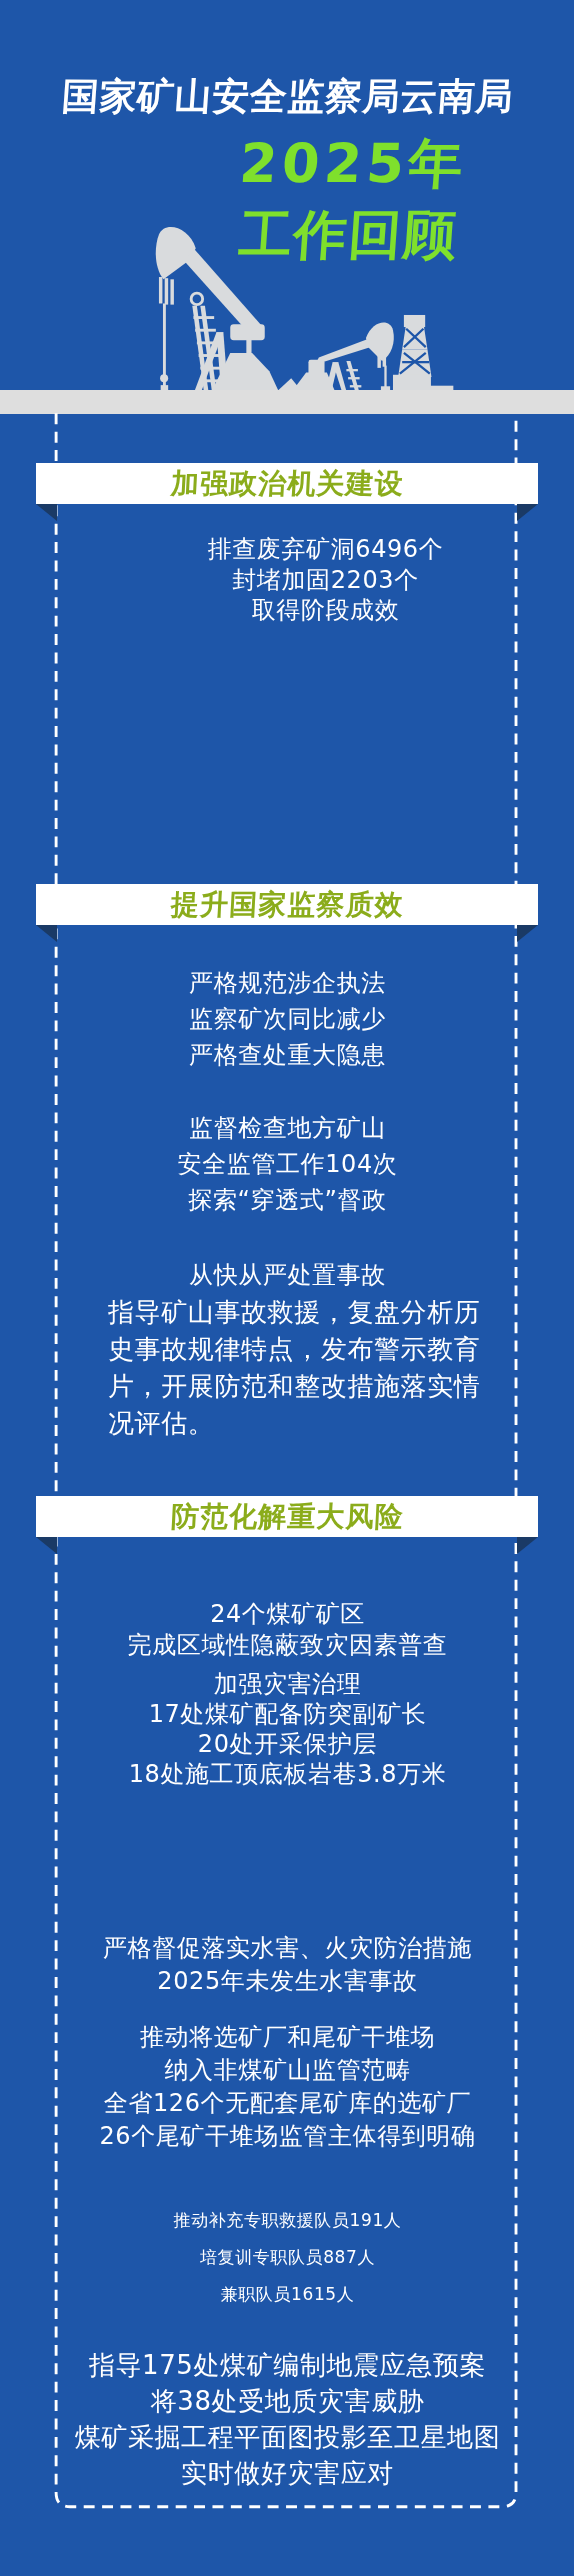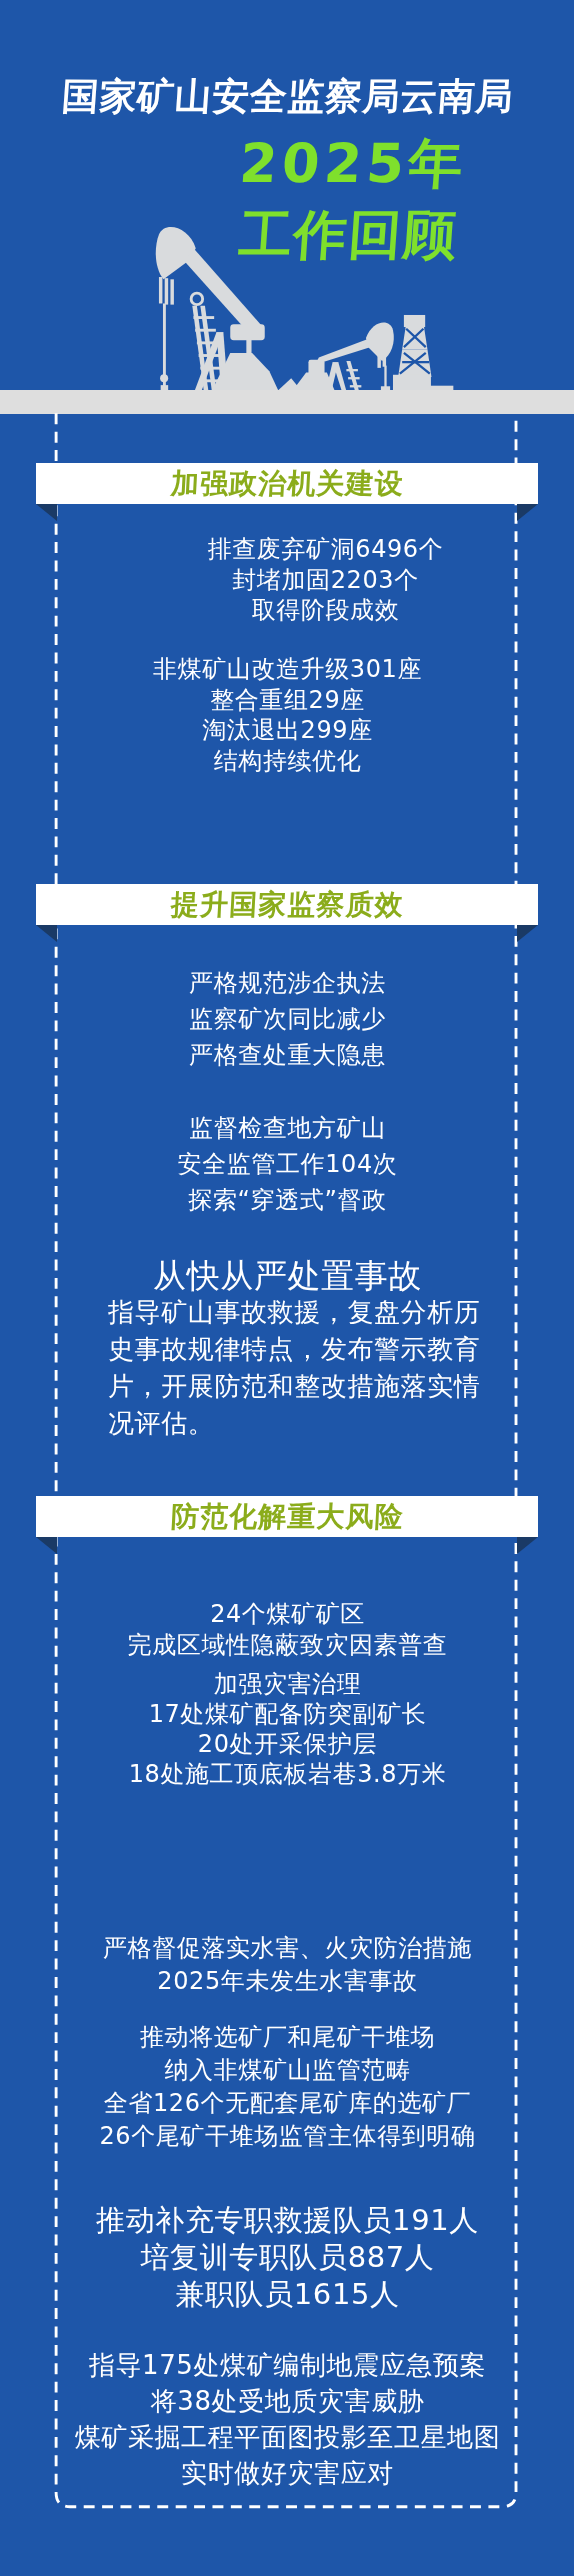"非煤矿山改造升级301座" div.stanza { html: <div> <div>非煤矿山改造升级301座</div> <div>整合重组29座</div> <div>淘汰退出299座</div> <div>结构持续优化</div> </div> -> none }
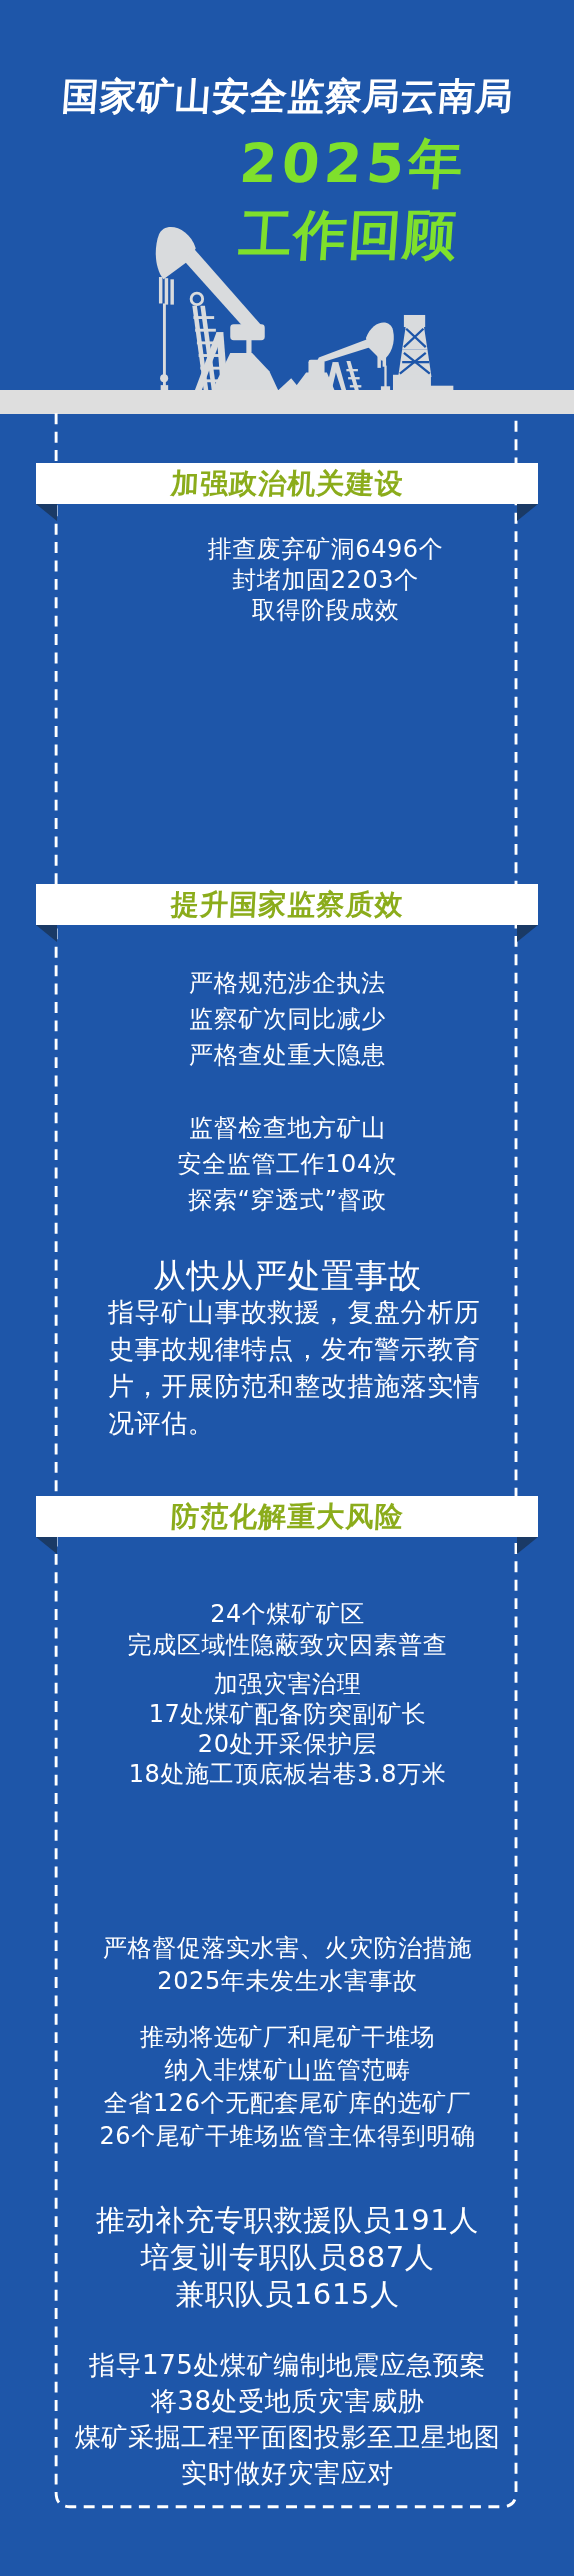"从快从严处置事故" .st-s2c { font-size: 33px -> 24px }
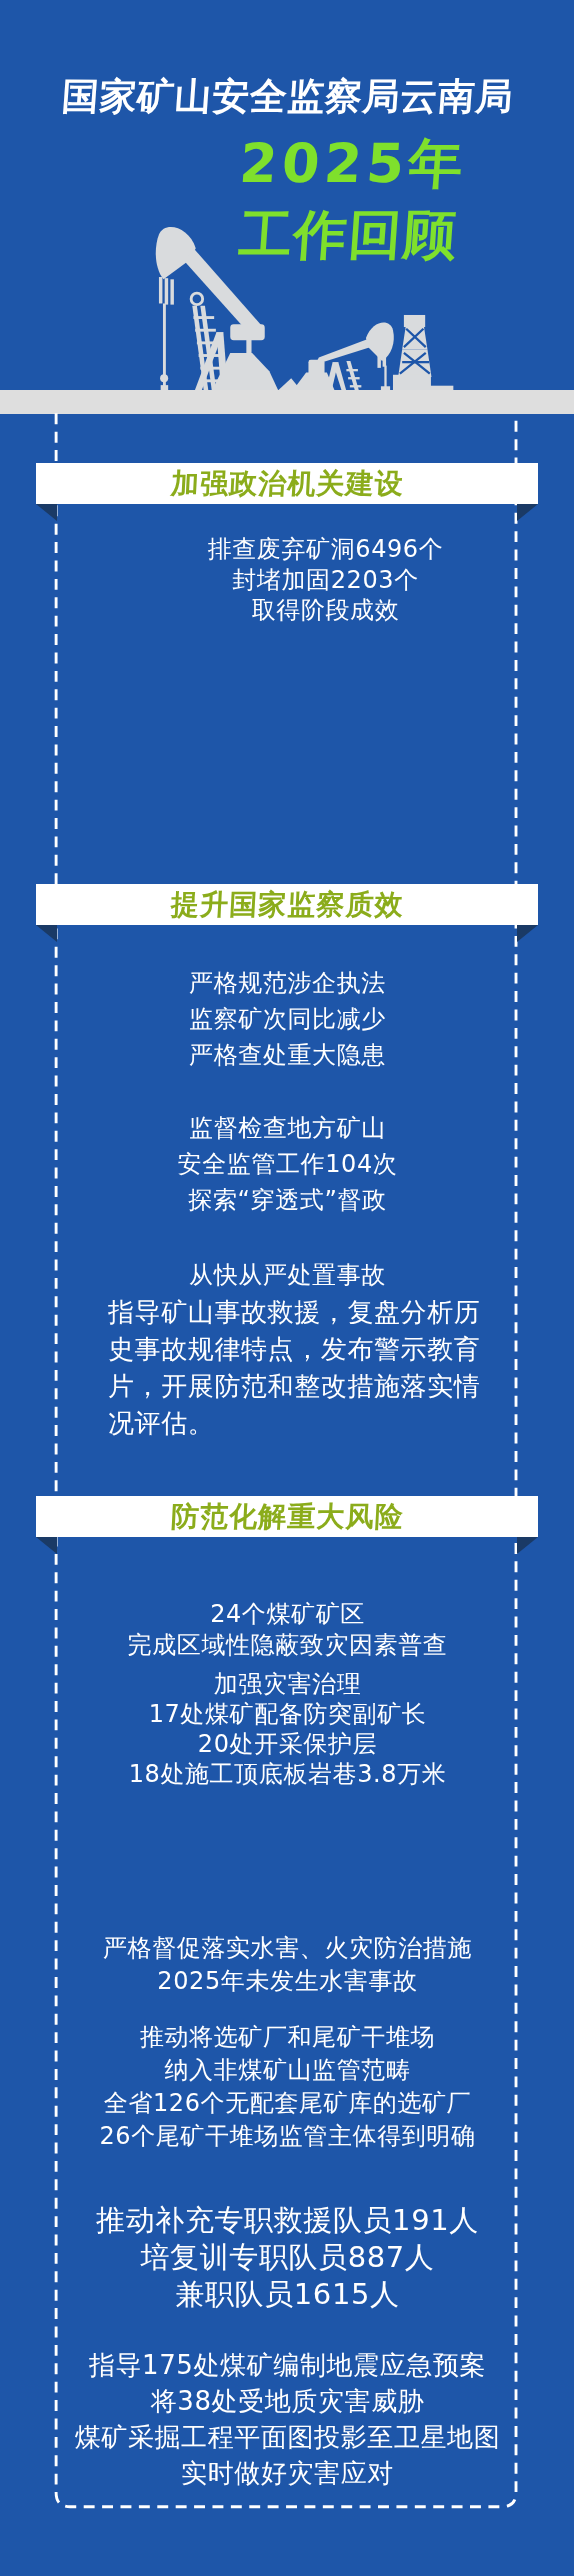"推动补充专职救援队员191人" .st-s3e { font-size: 29px -> 17px }
